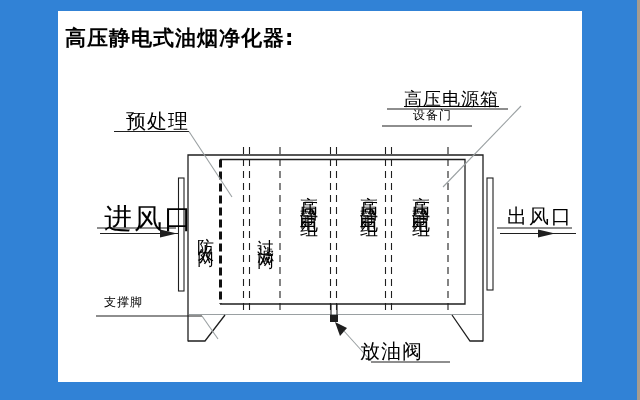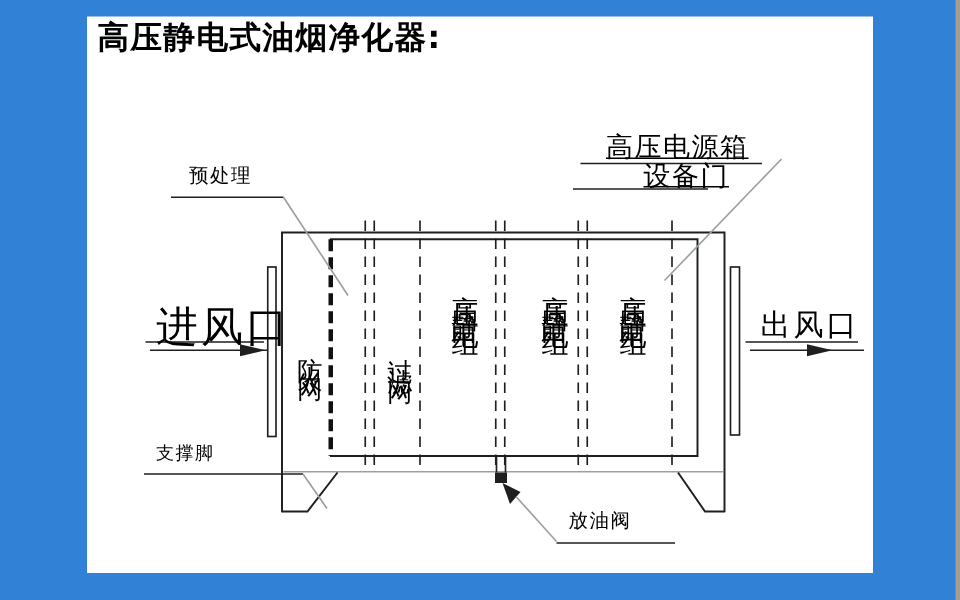"高压静电式油烟净化器:" .title { top: 14px -> 27px }
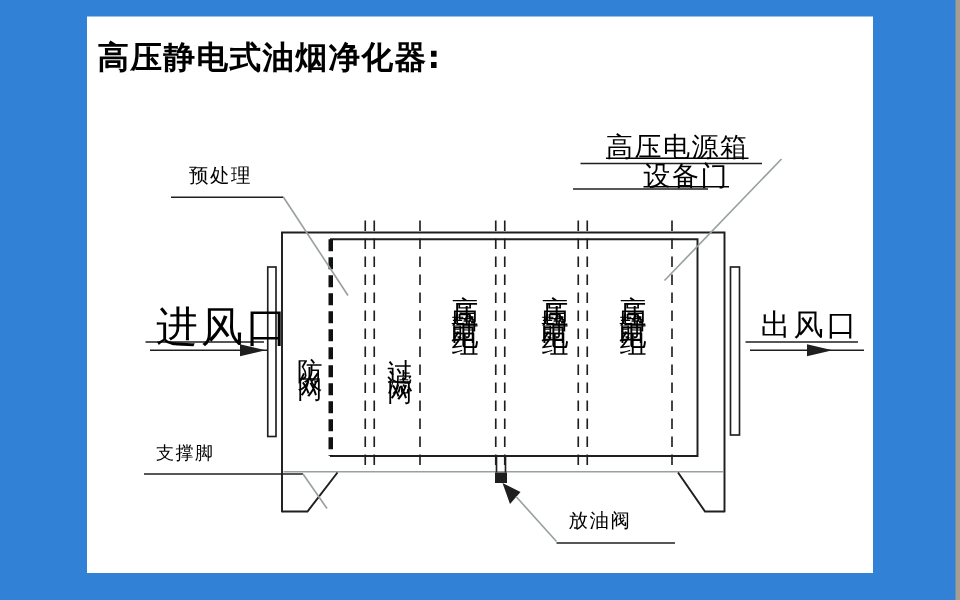"预处理" .label { font-size: 13px -> 20px }
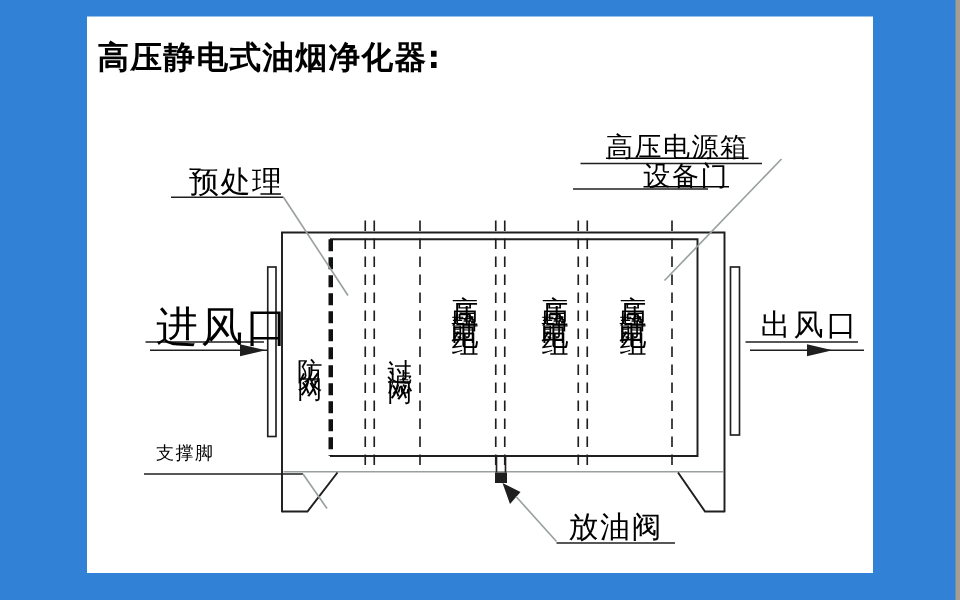"设备门" .lbl-door { font-size: 18px -> 12px; left: 429px -> 413px; text-decoration: underline -> none }
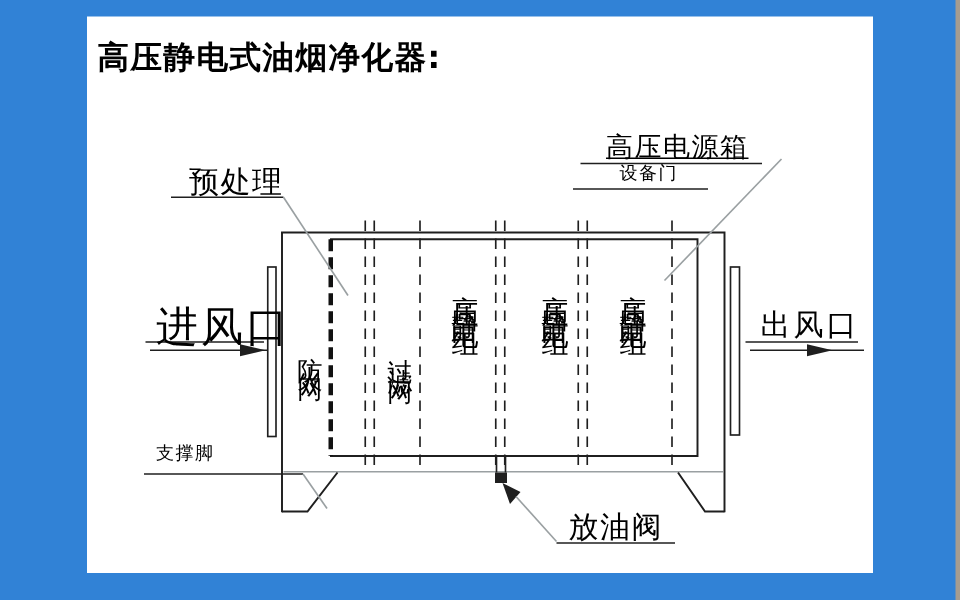"放油阀" .lbl-drain { left: 379px -> 360px }
